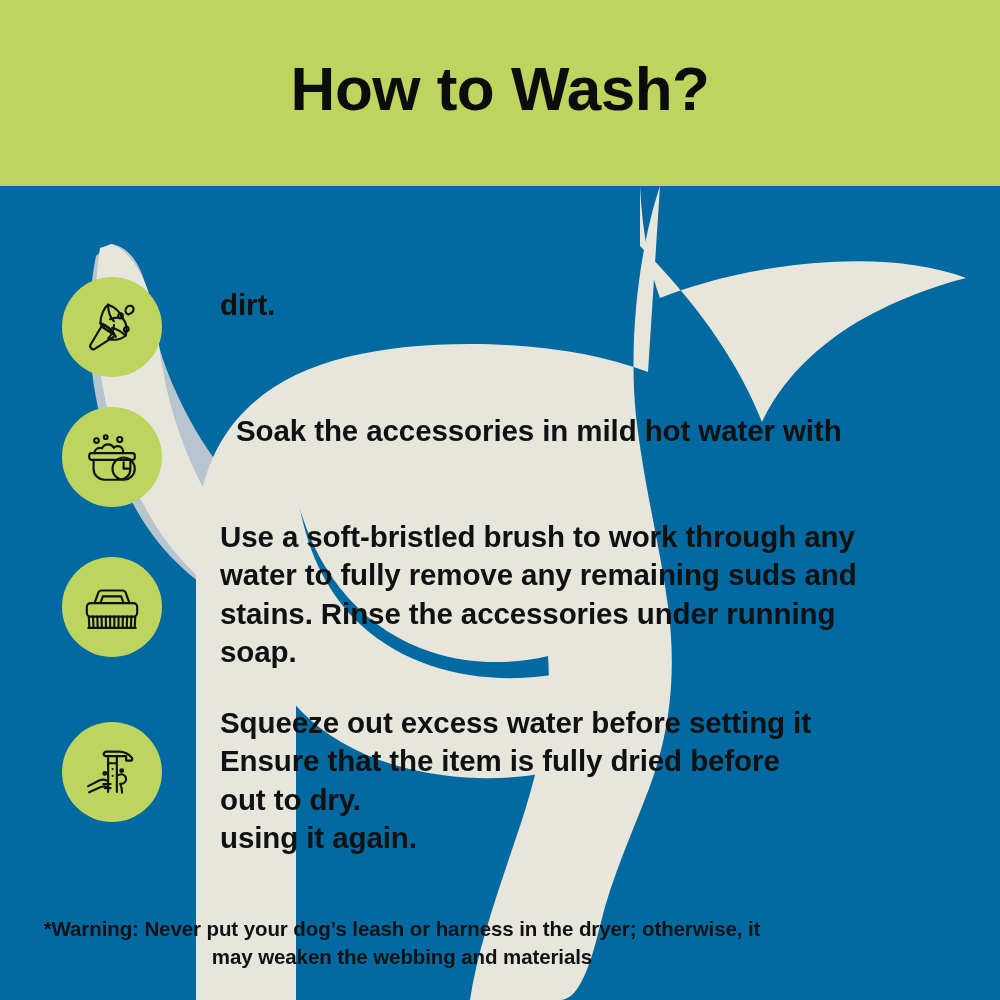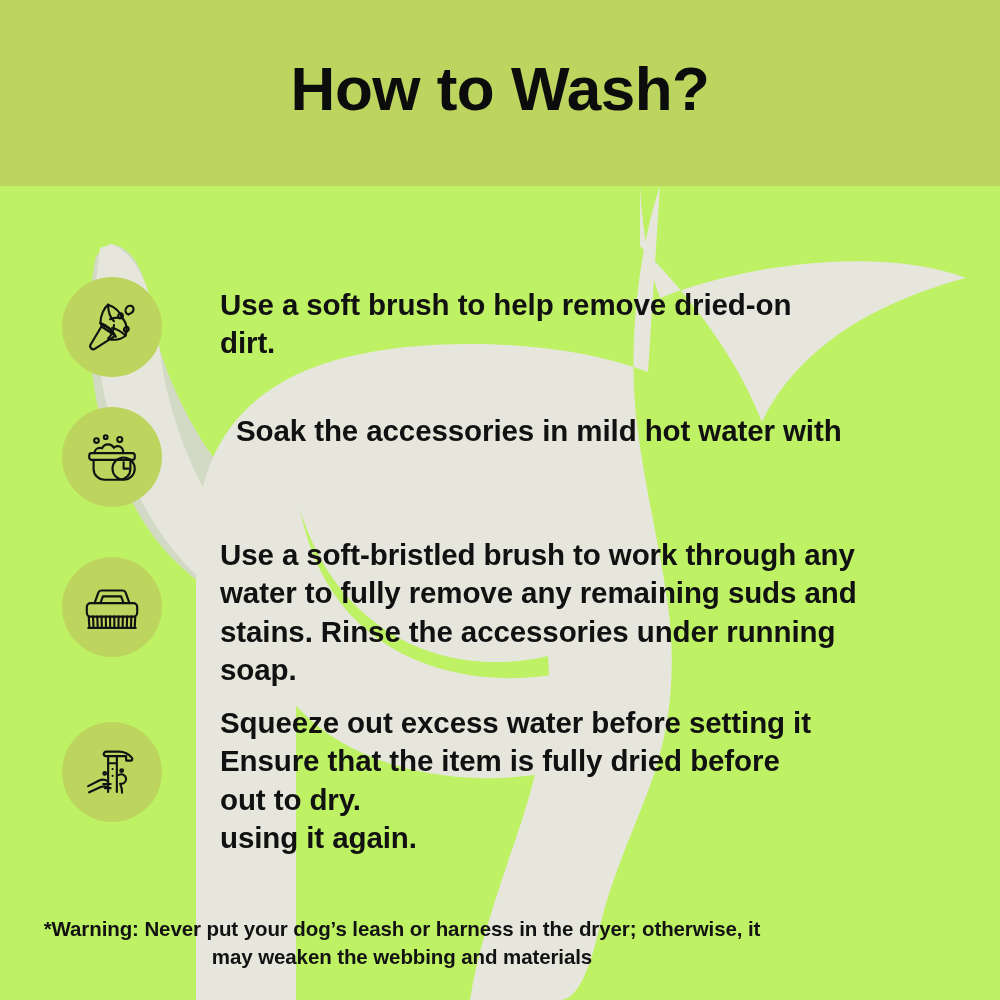"How to Wash?" #poster { background: #bef264 -> #0369a1 }
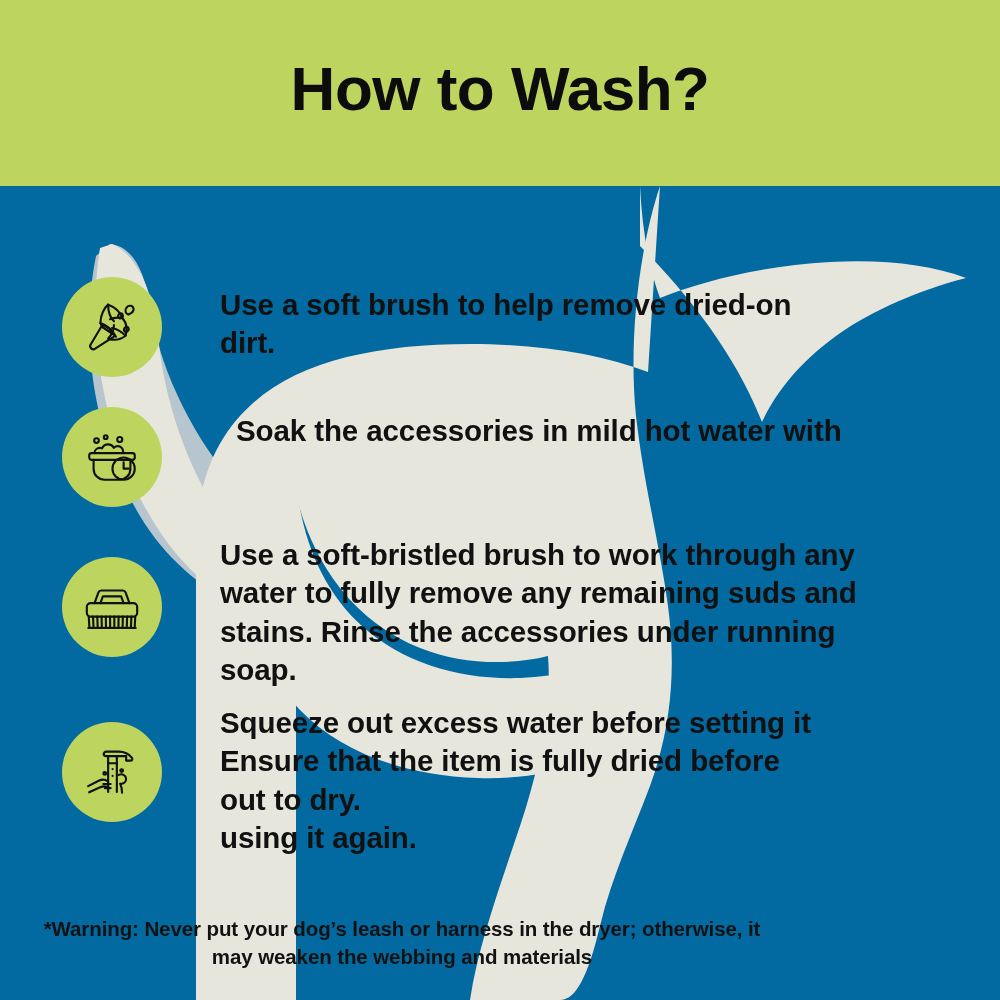"Use a soft brush to" span.ln { html: <span>Use a soft brush to help remove dried-on</span> -> none }
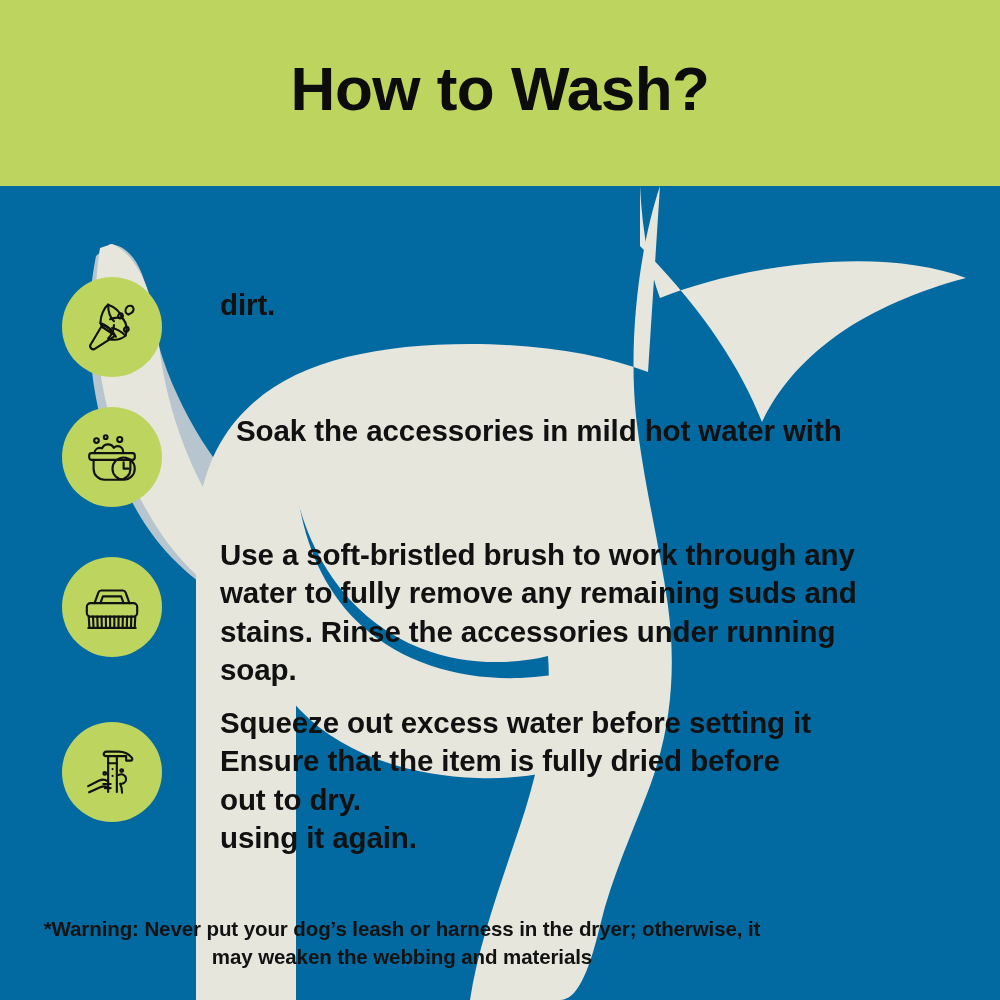"Use a soft-bristled brush to" #step-3 .step-text { top: 350px -> 332px }
